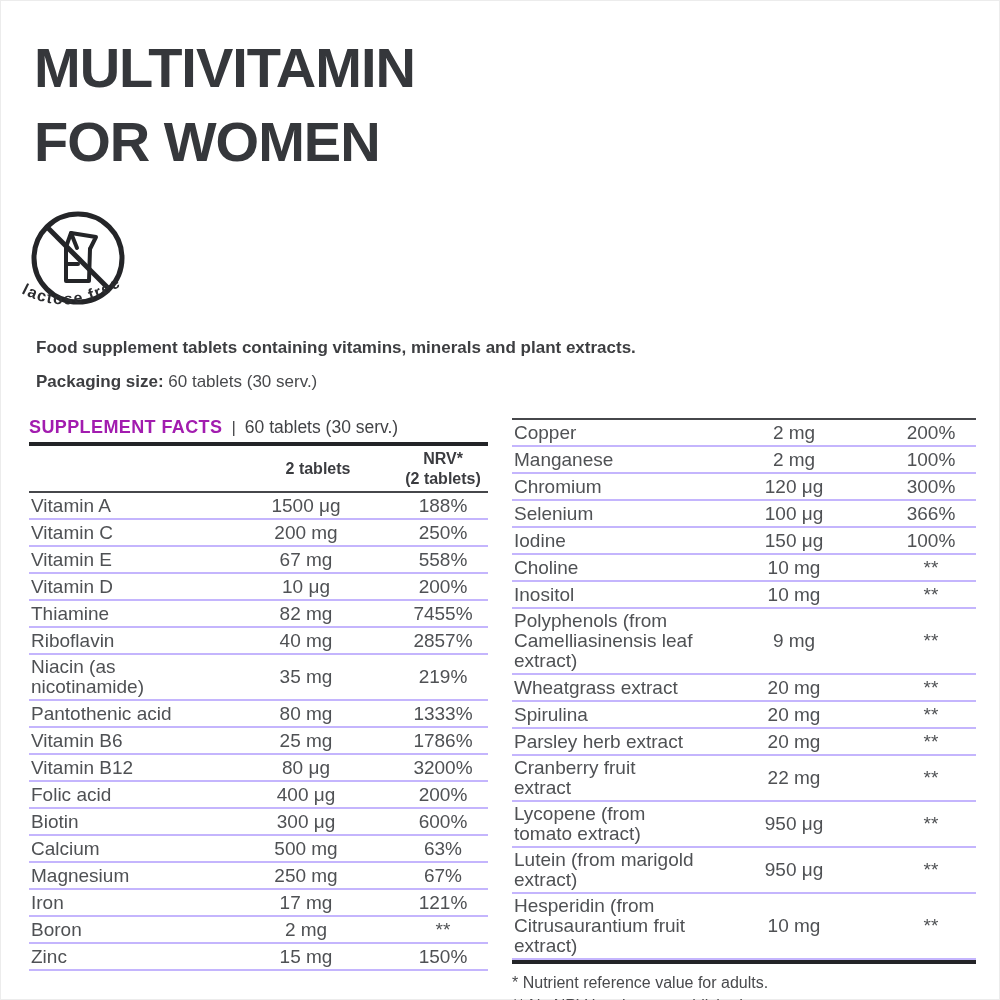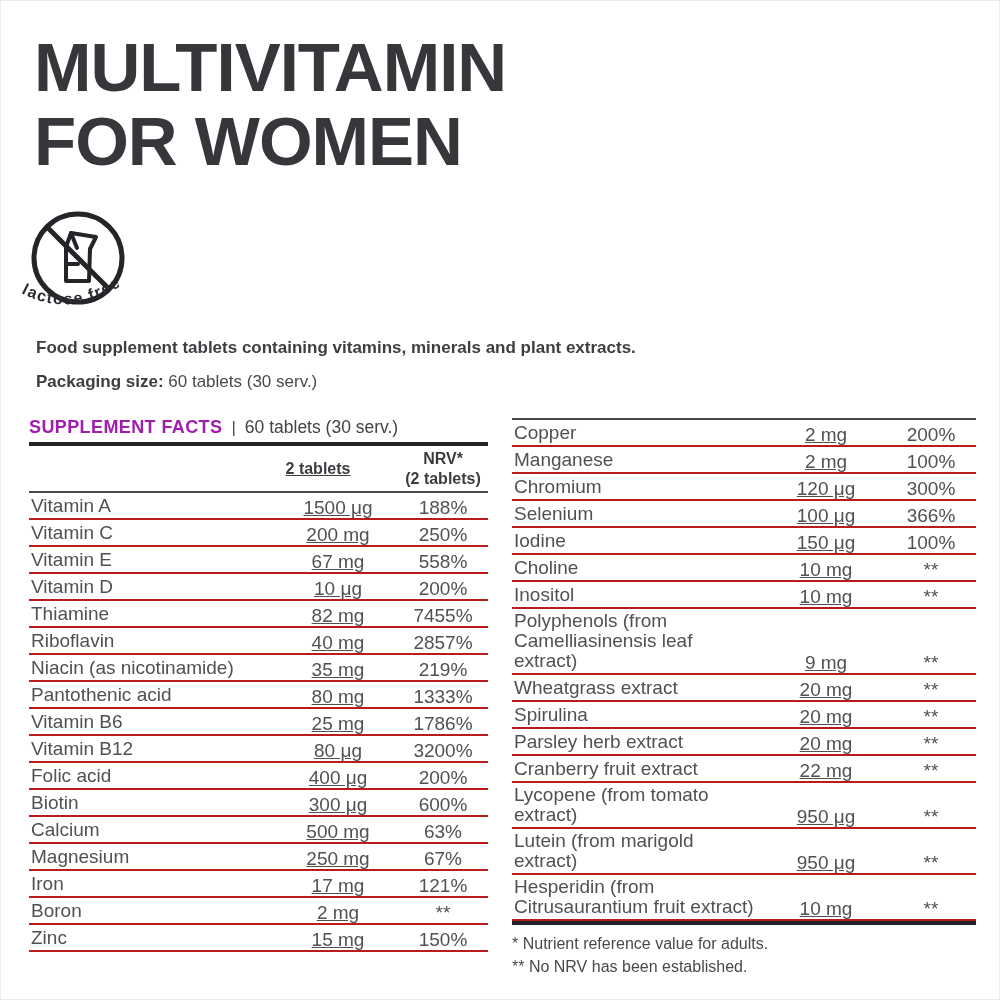"MULTIVITAMIN" .title { font-size: 69px -> 56px }
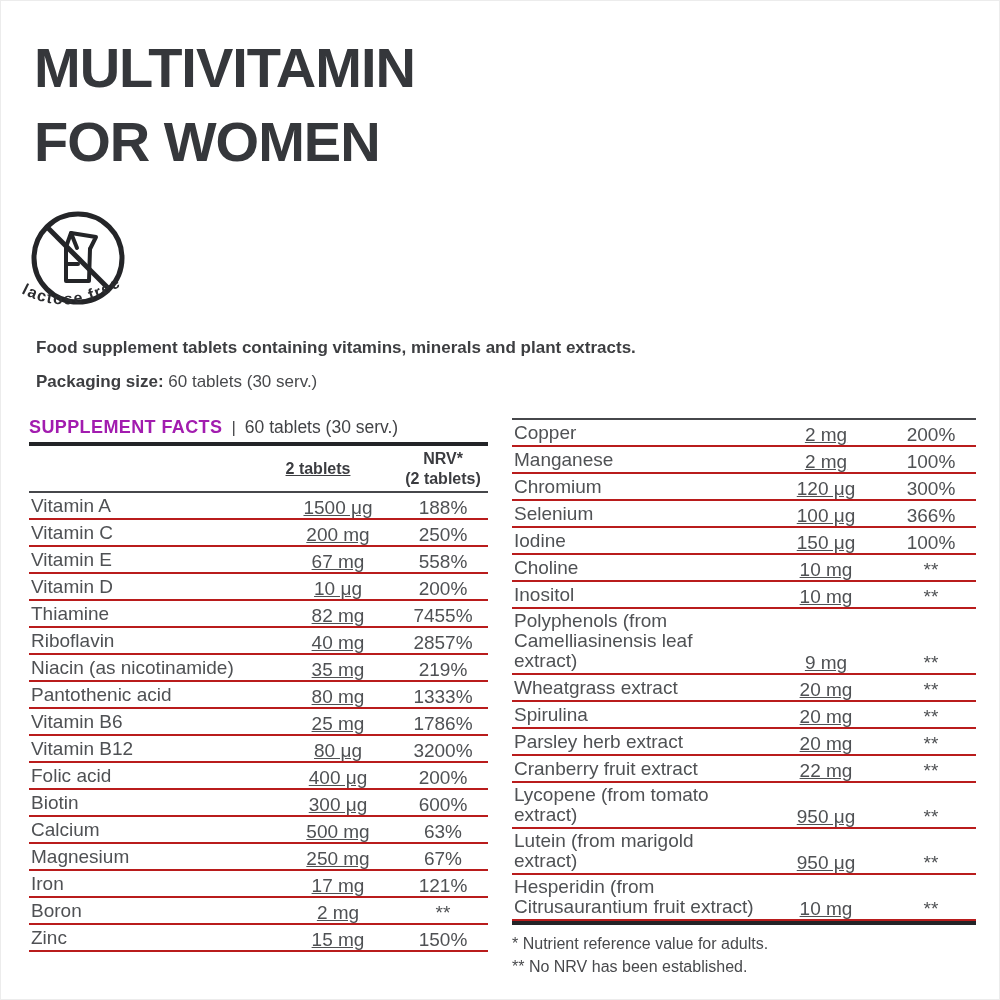"Copper" .row { align-items: flex-end -> center; border-bottom: 2px solid #b91c1c -> 2px solid #c4b5fd; gap: none -> 32px }
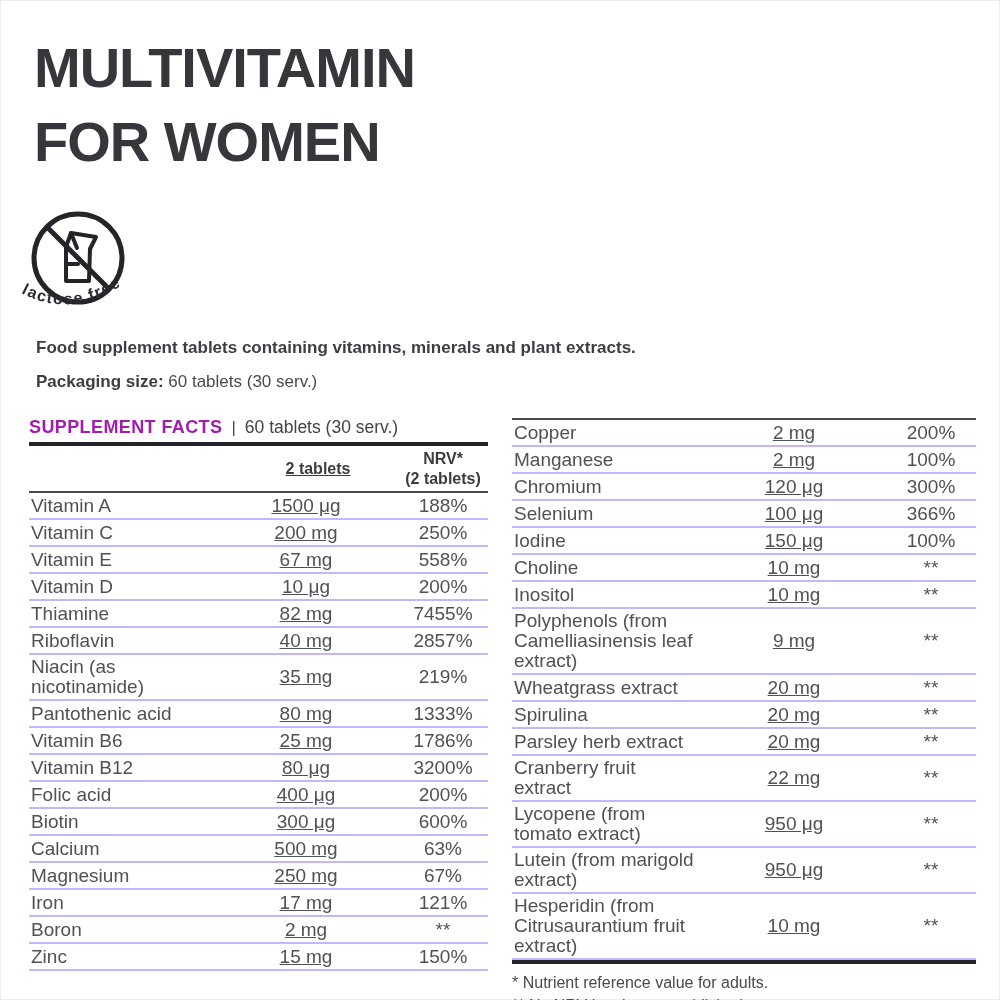"2 mg" .cell.amount { text-decoration: underline -> none }
